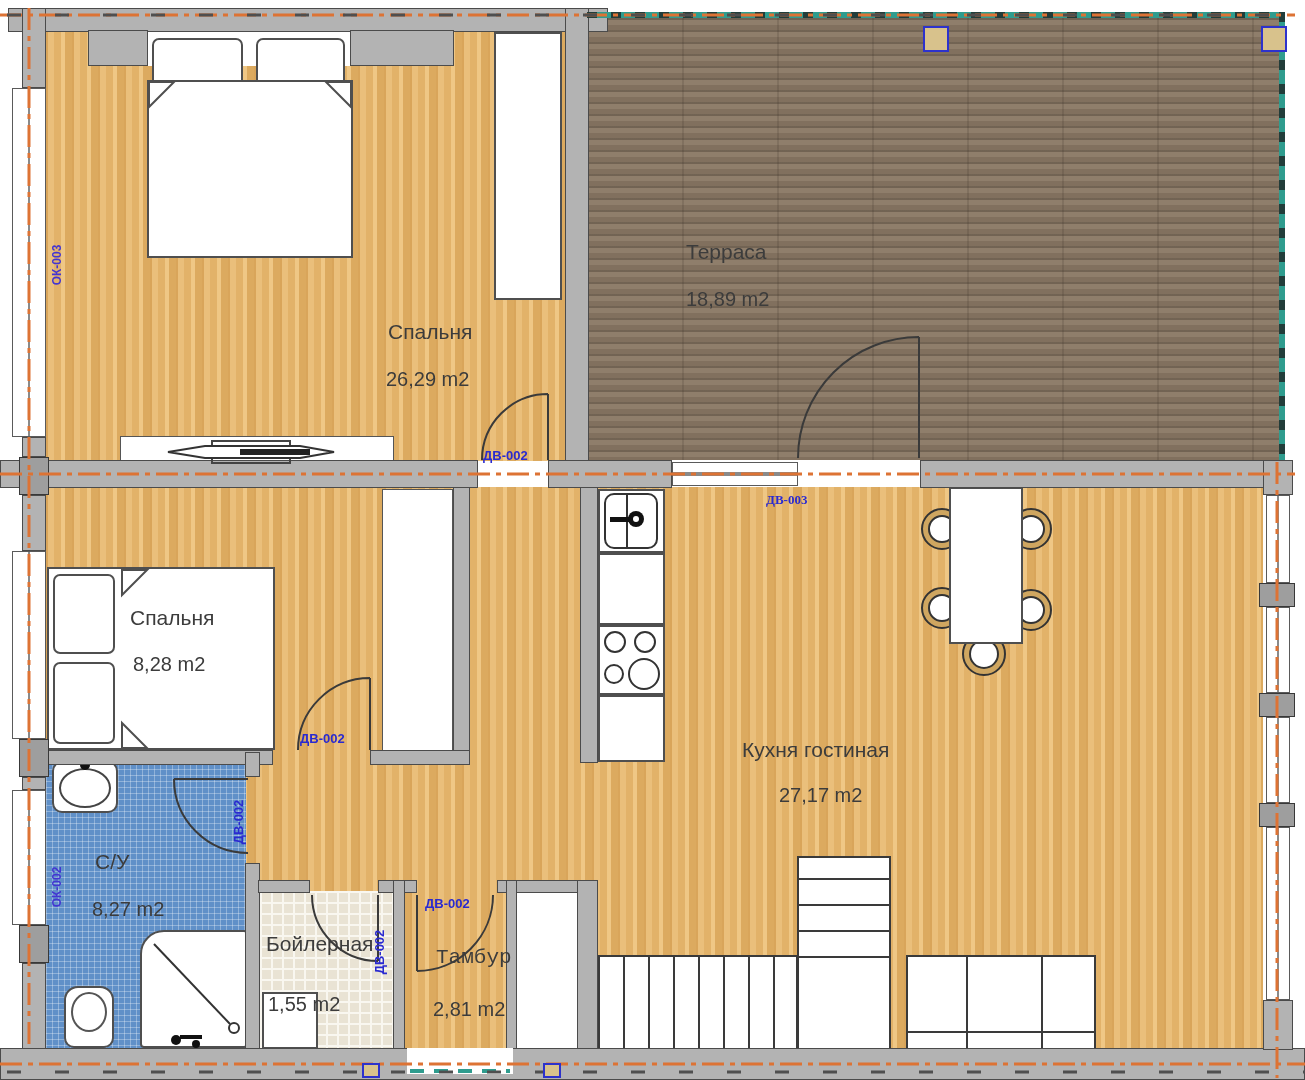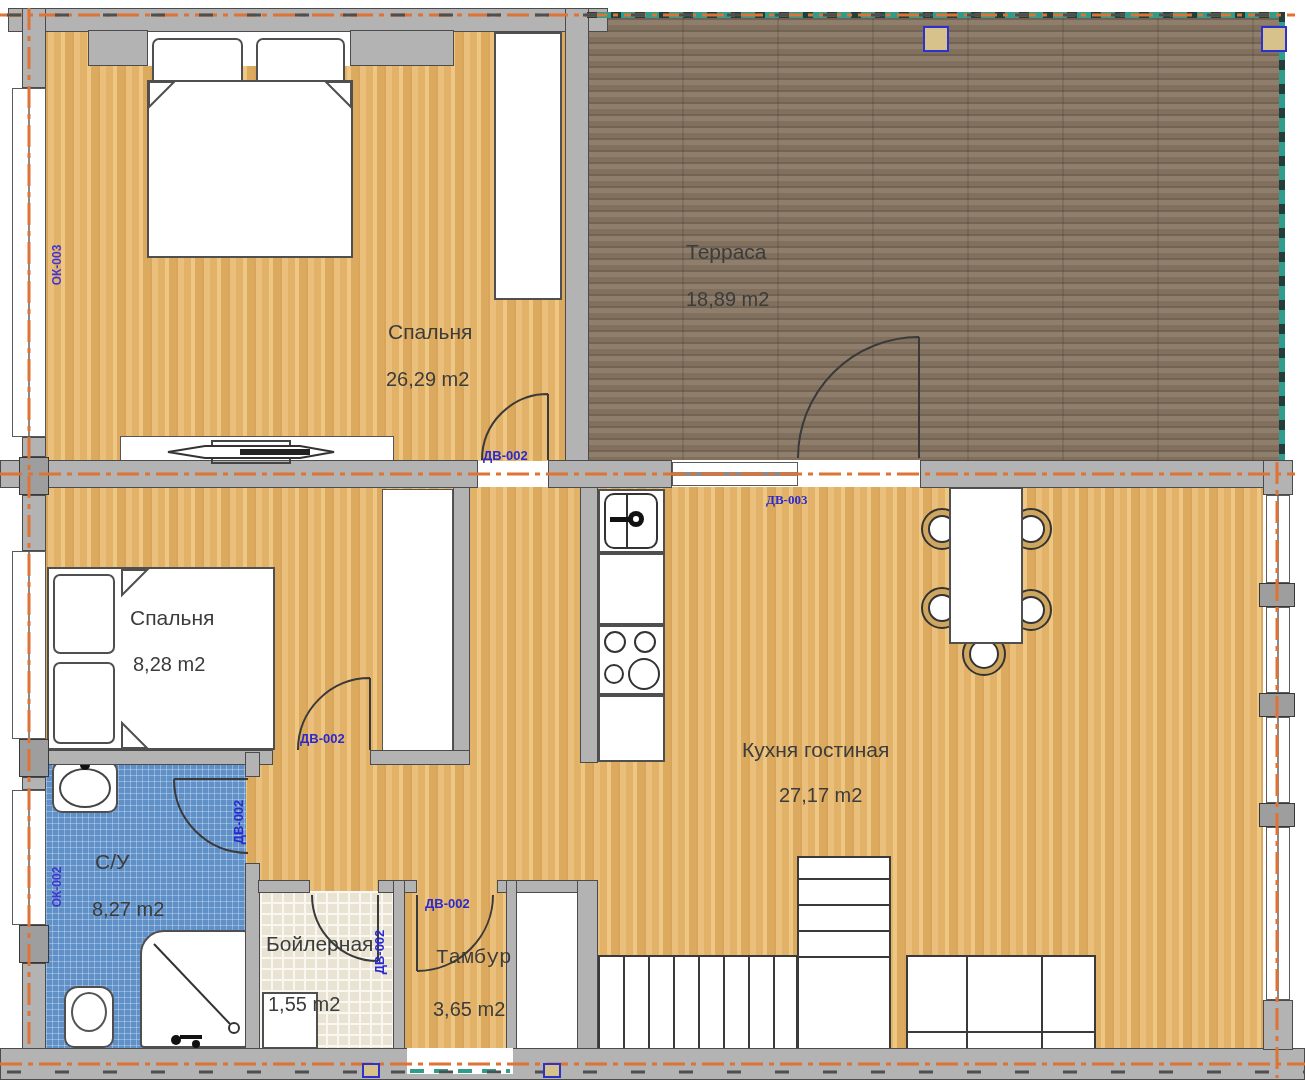"3,65 m2" div.abs { text: 3,65 -> 2,81 }
